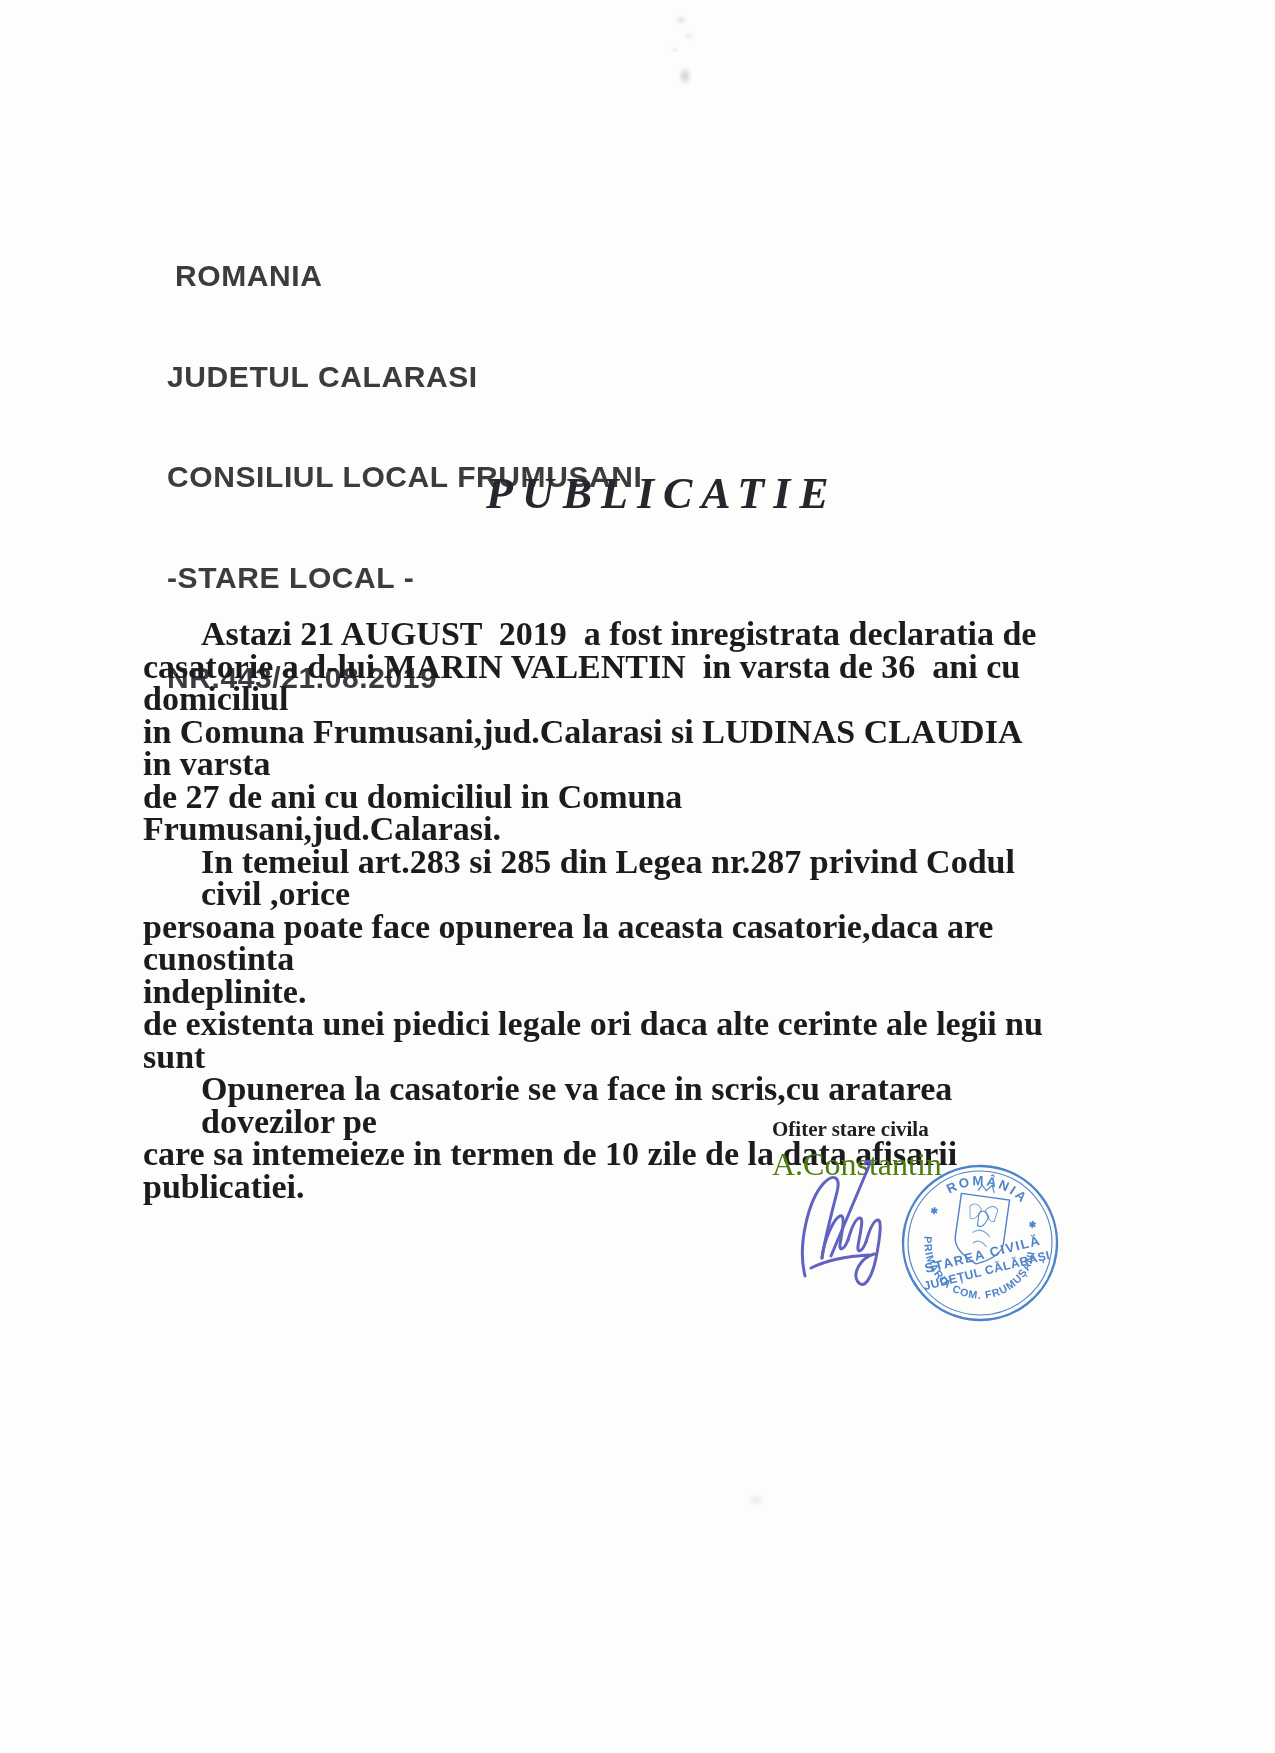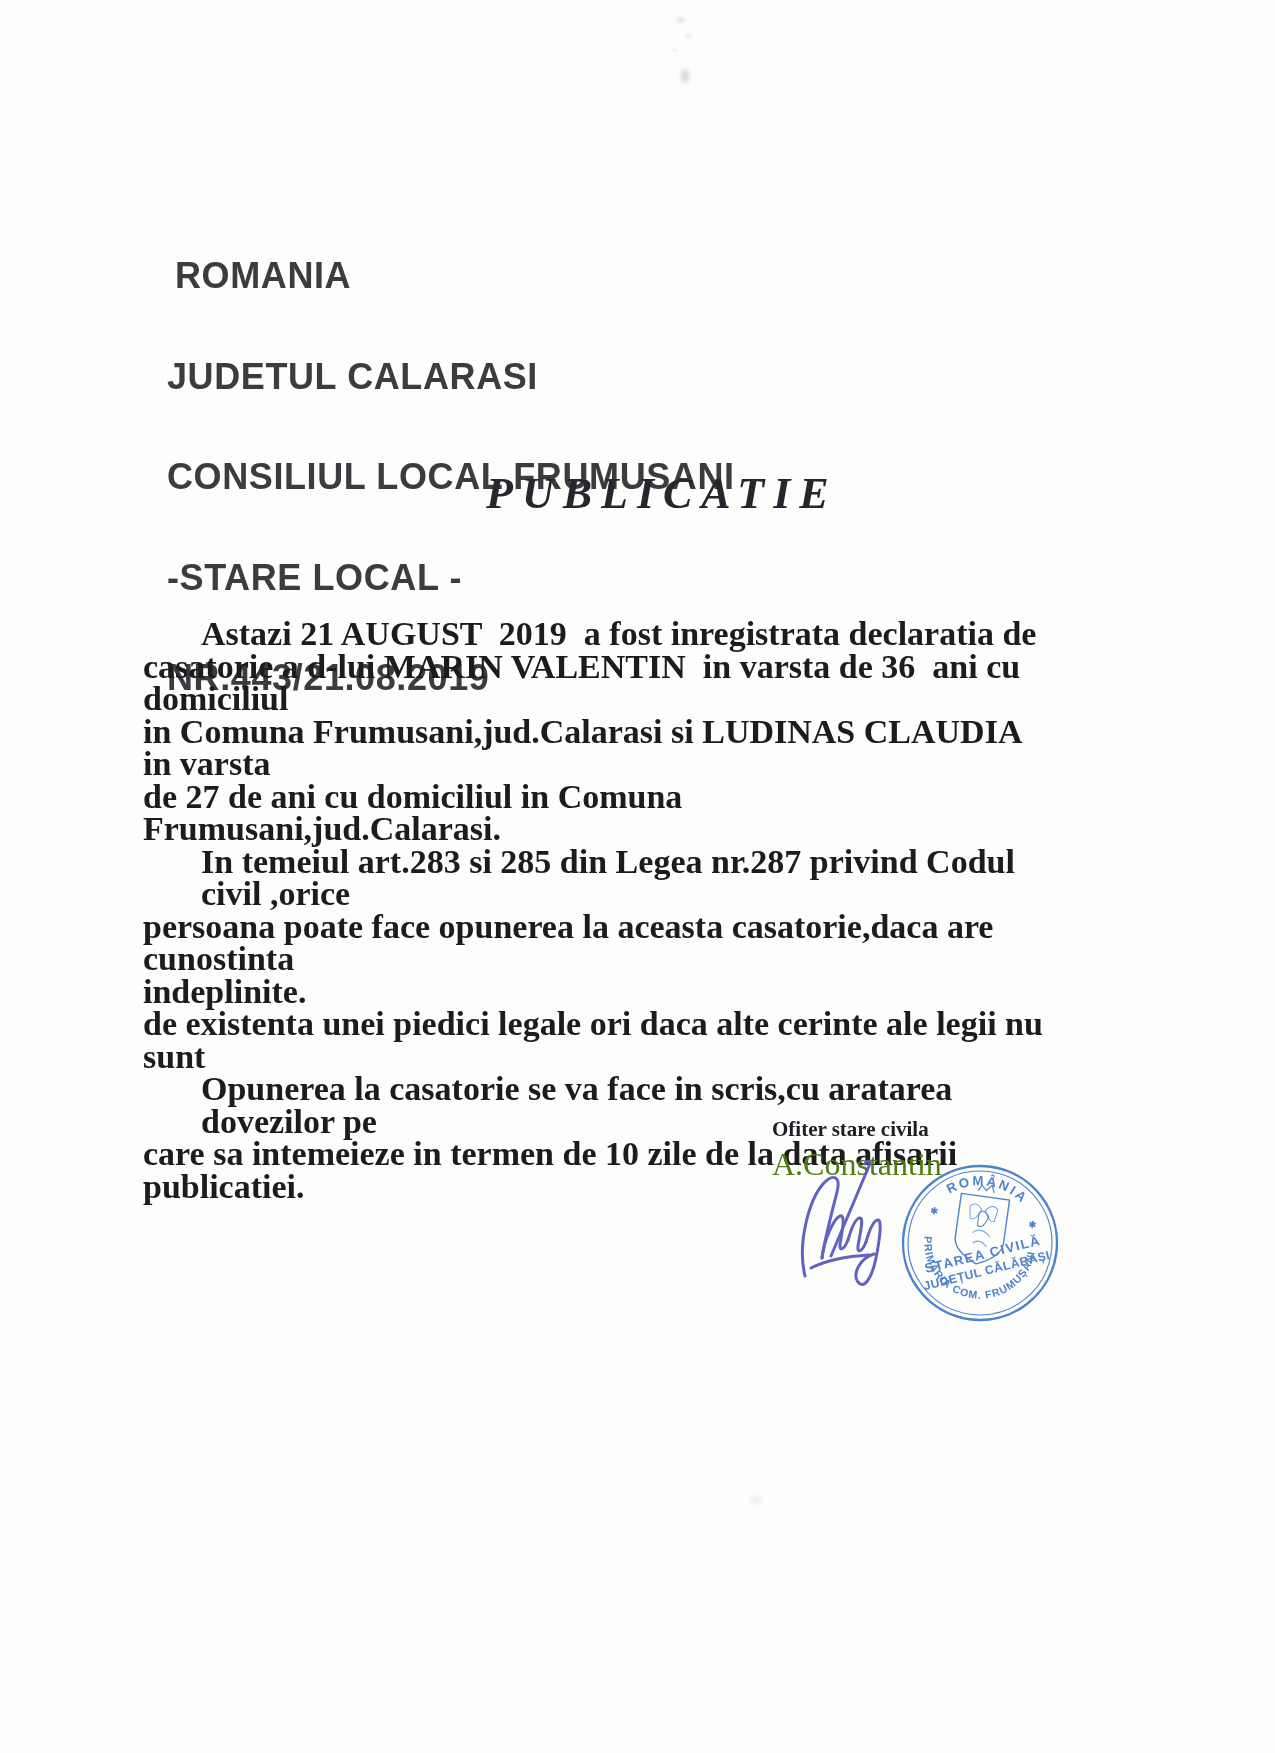"ROMANIA" .header-block { font-size: 36px -> 30px }
